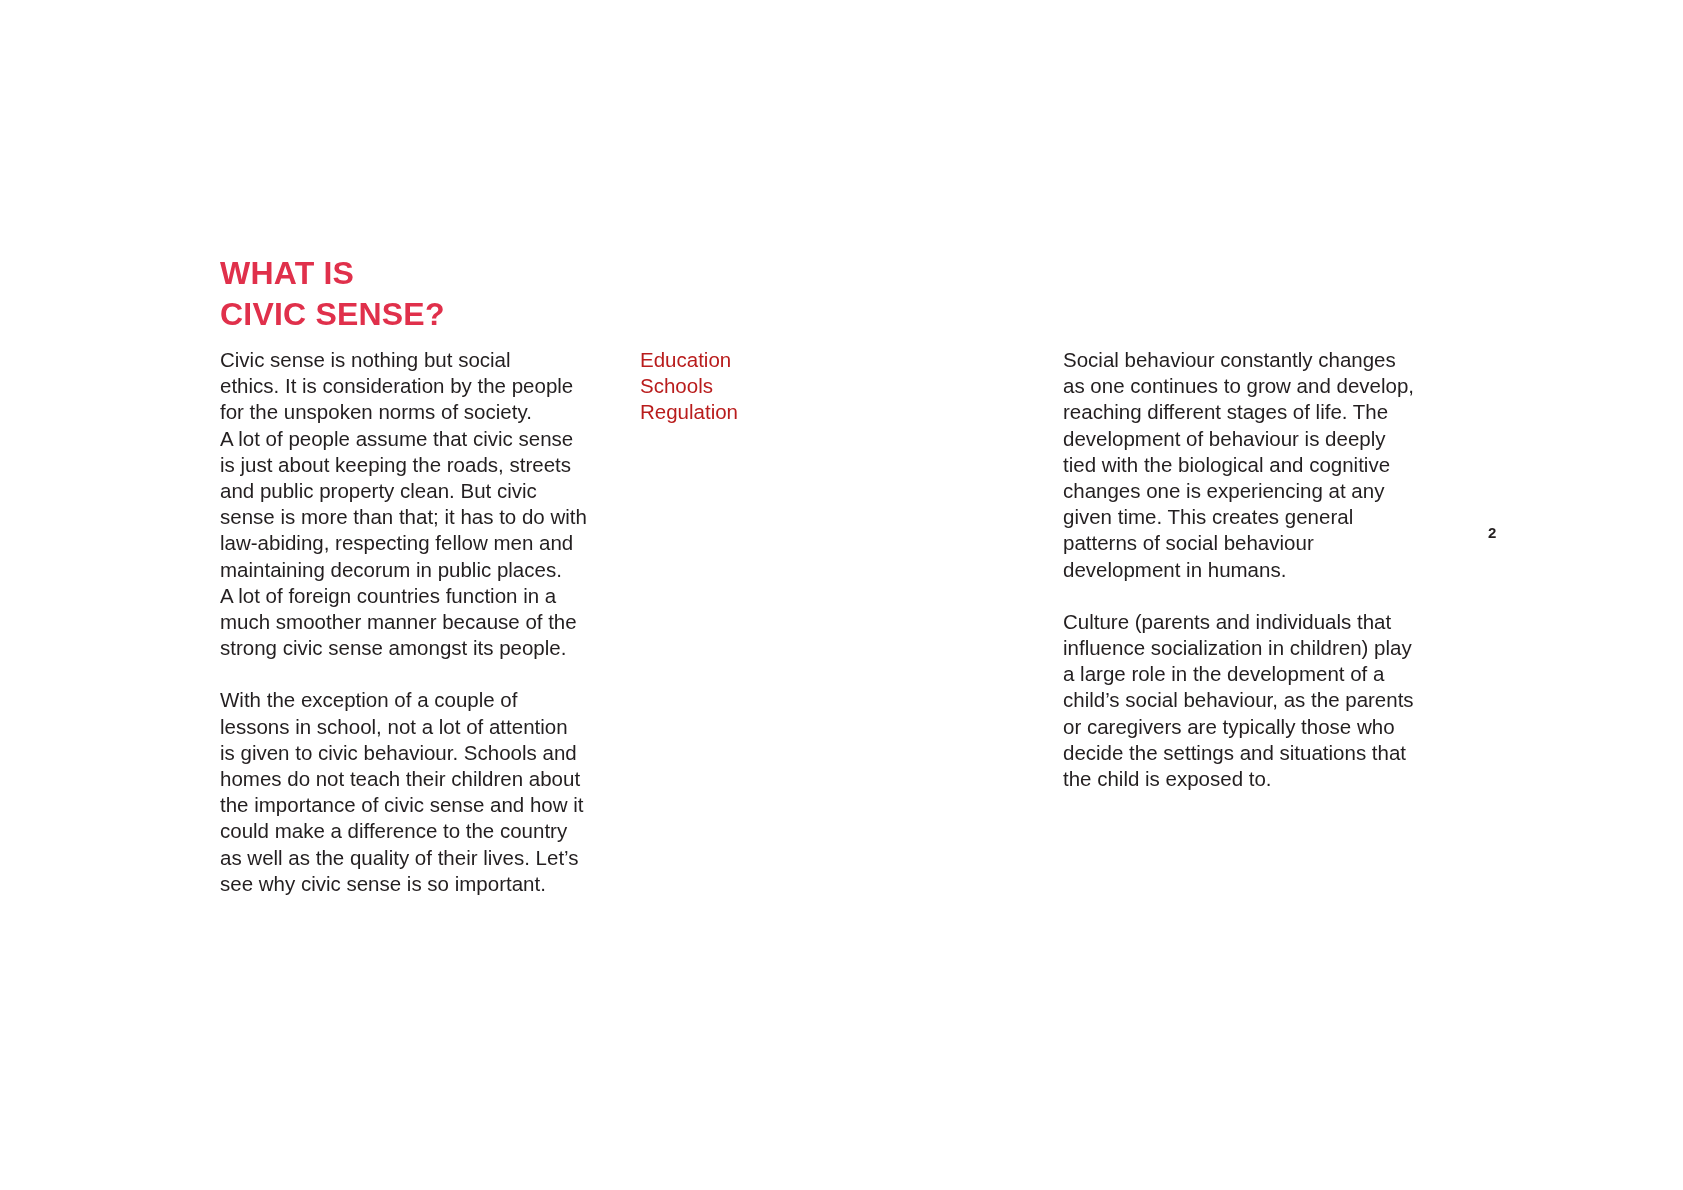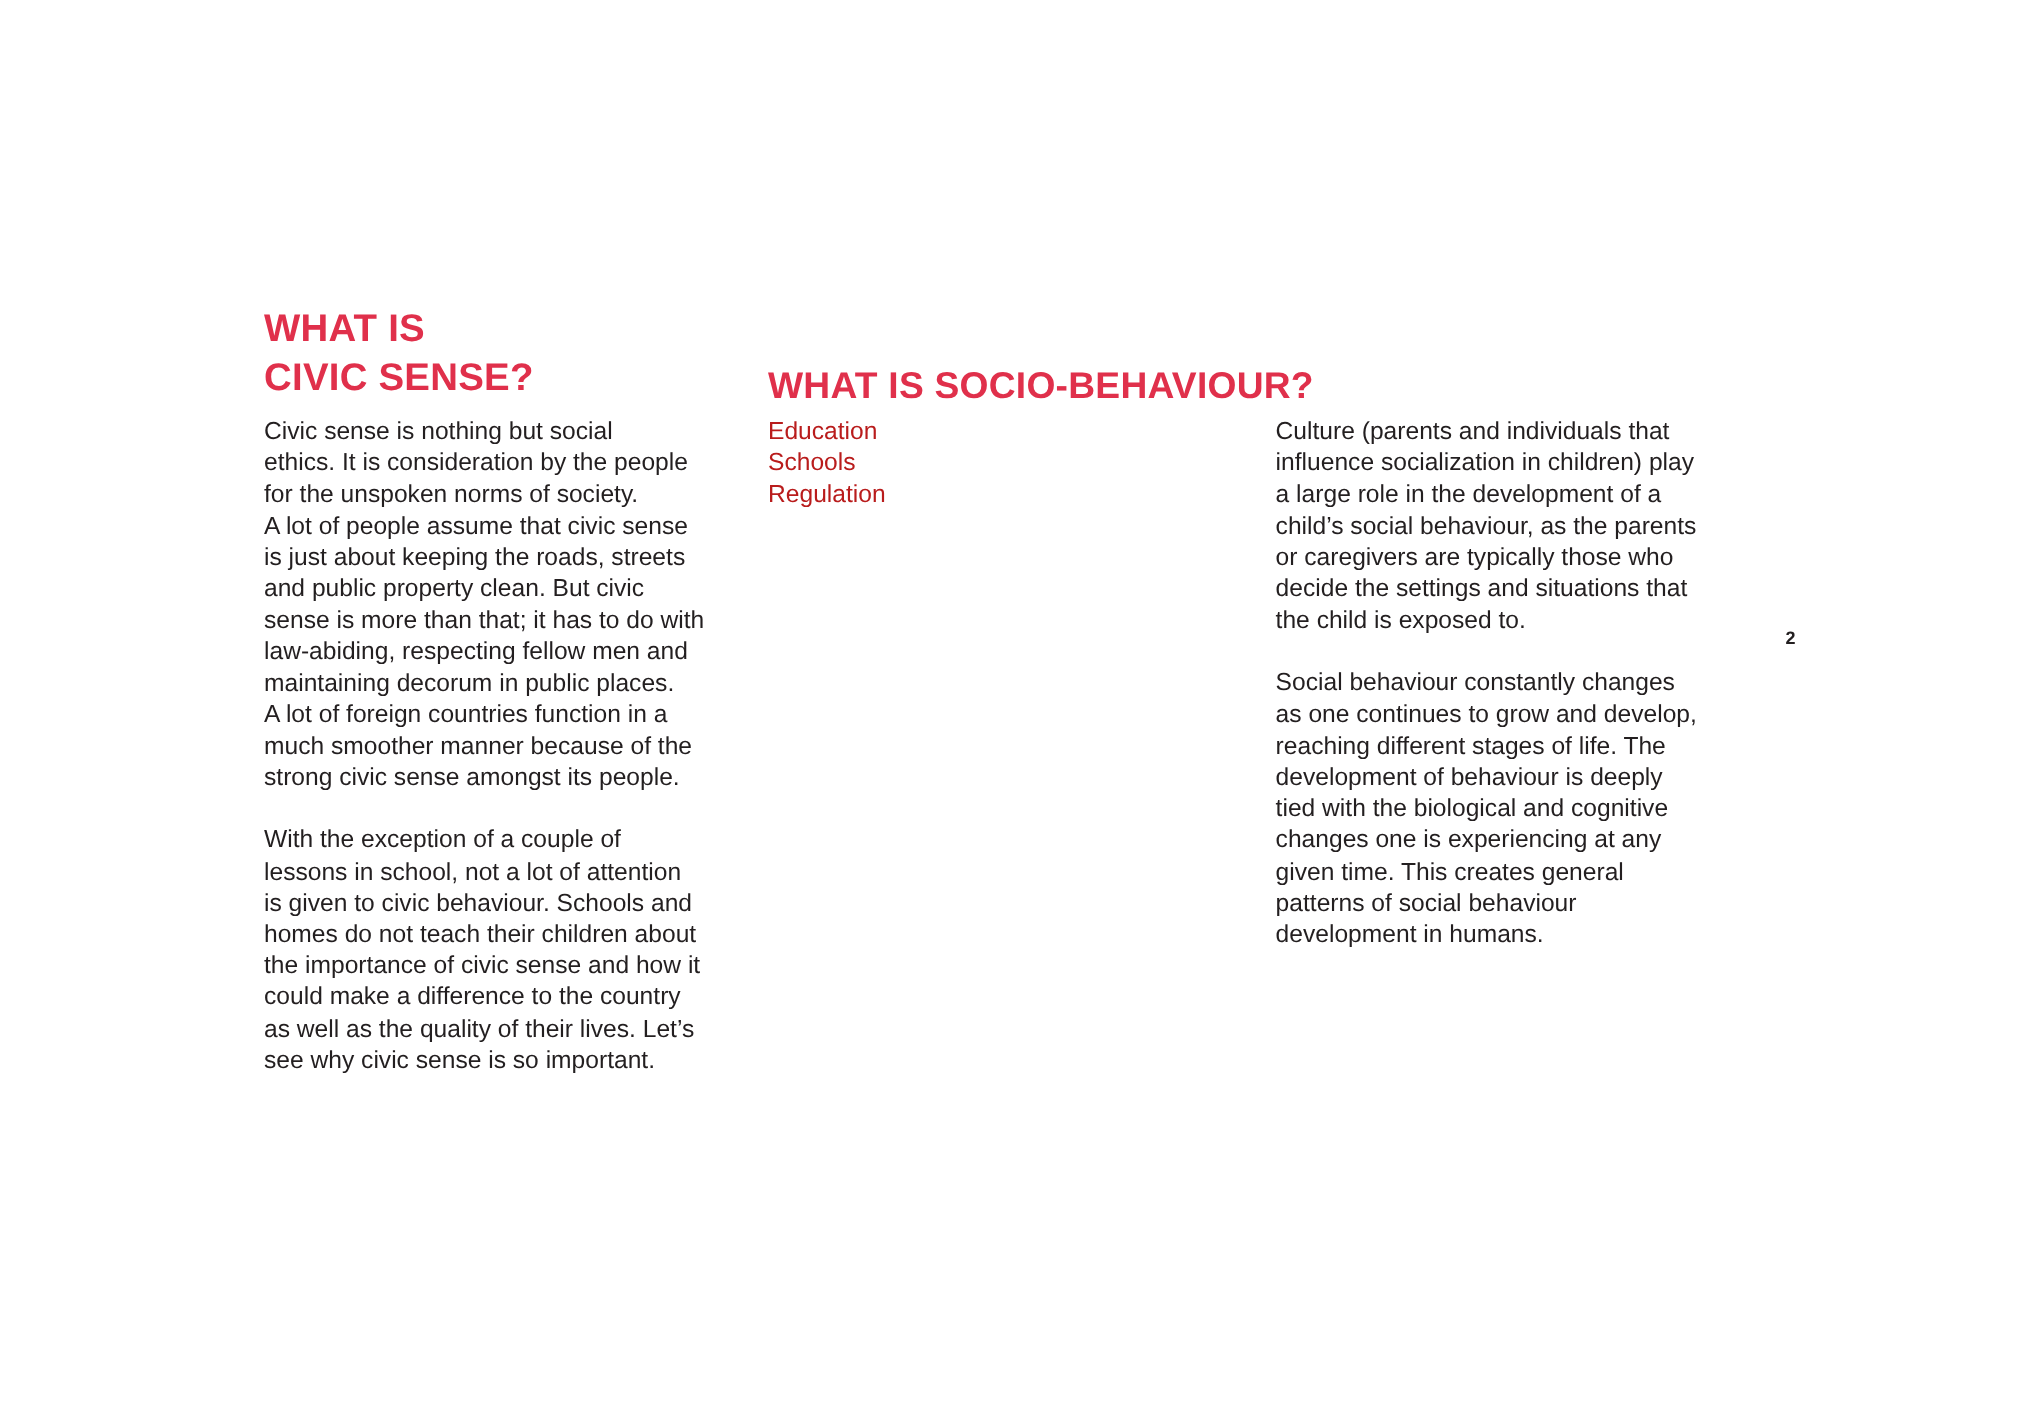"WHAT IS SOCIO-BEHAVIOUR?" h1.heading { html: <h1>WHAT IS SOCIO-BEHAVIOUR?</h1> -> none }
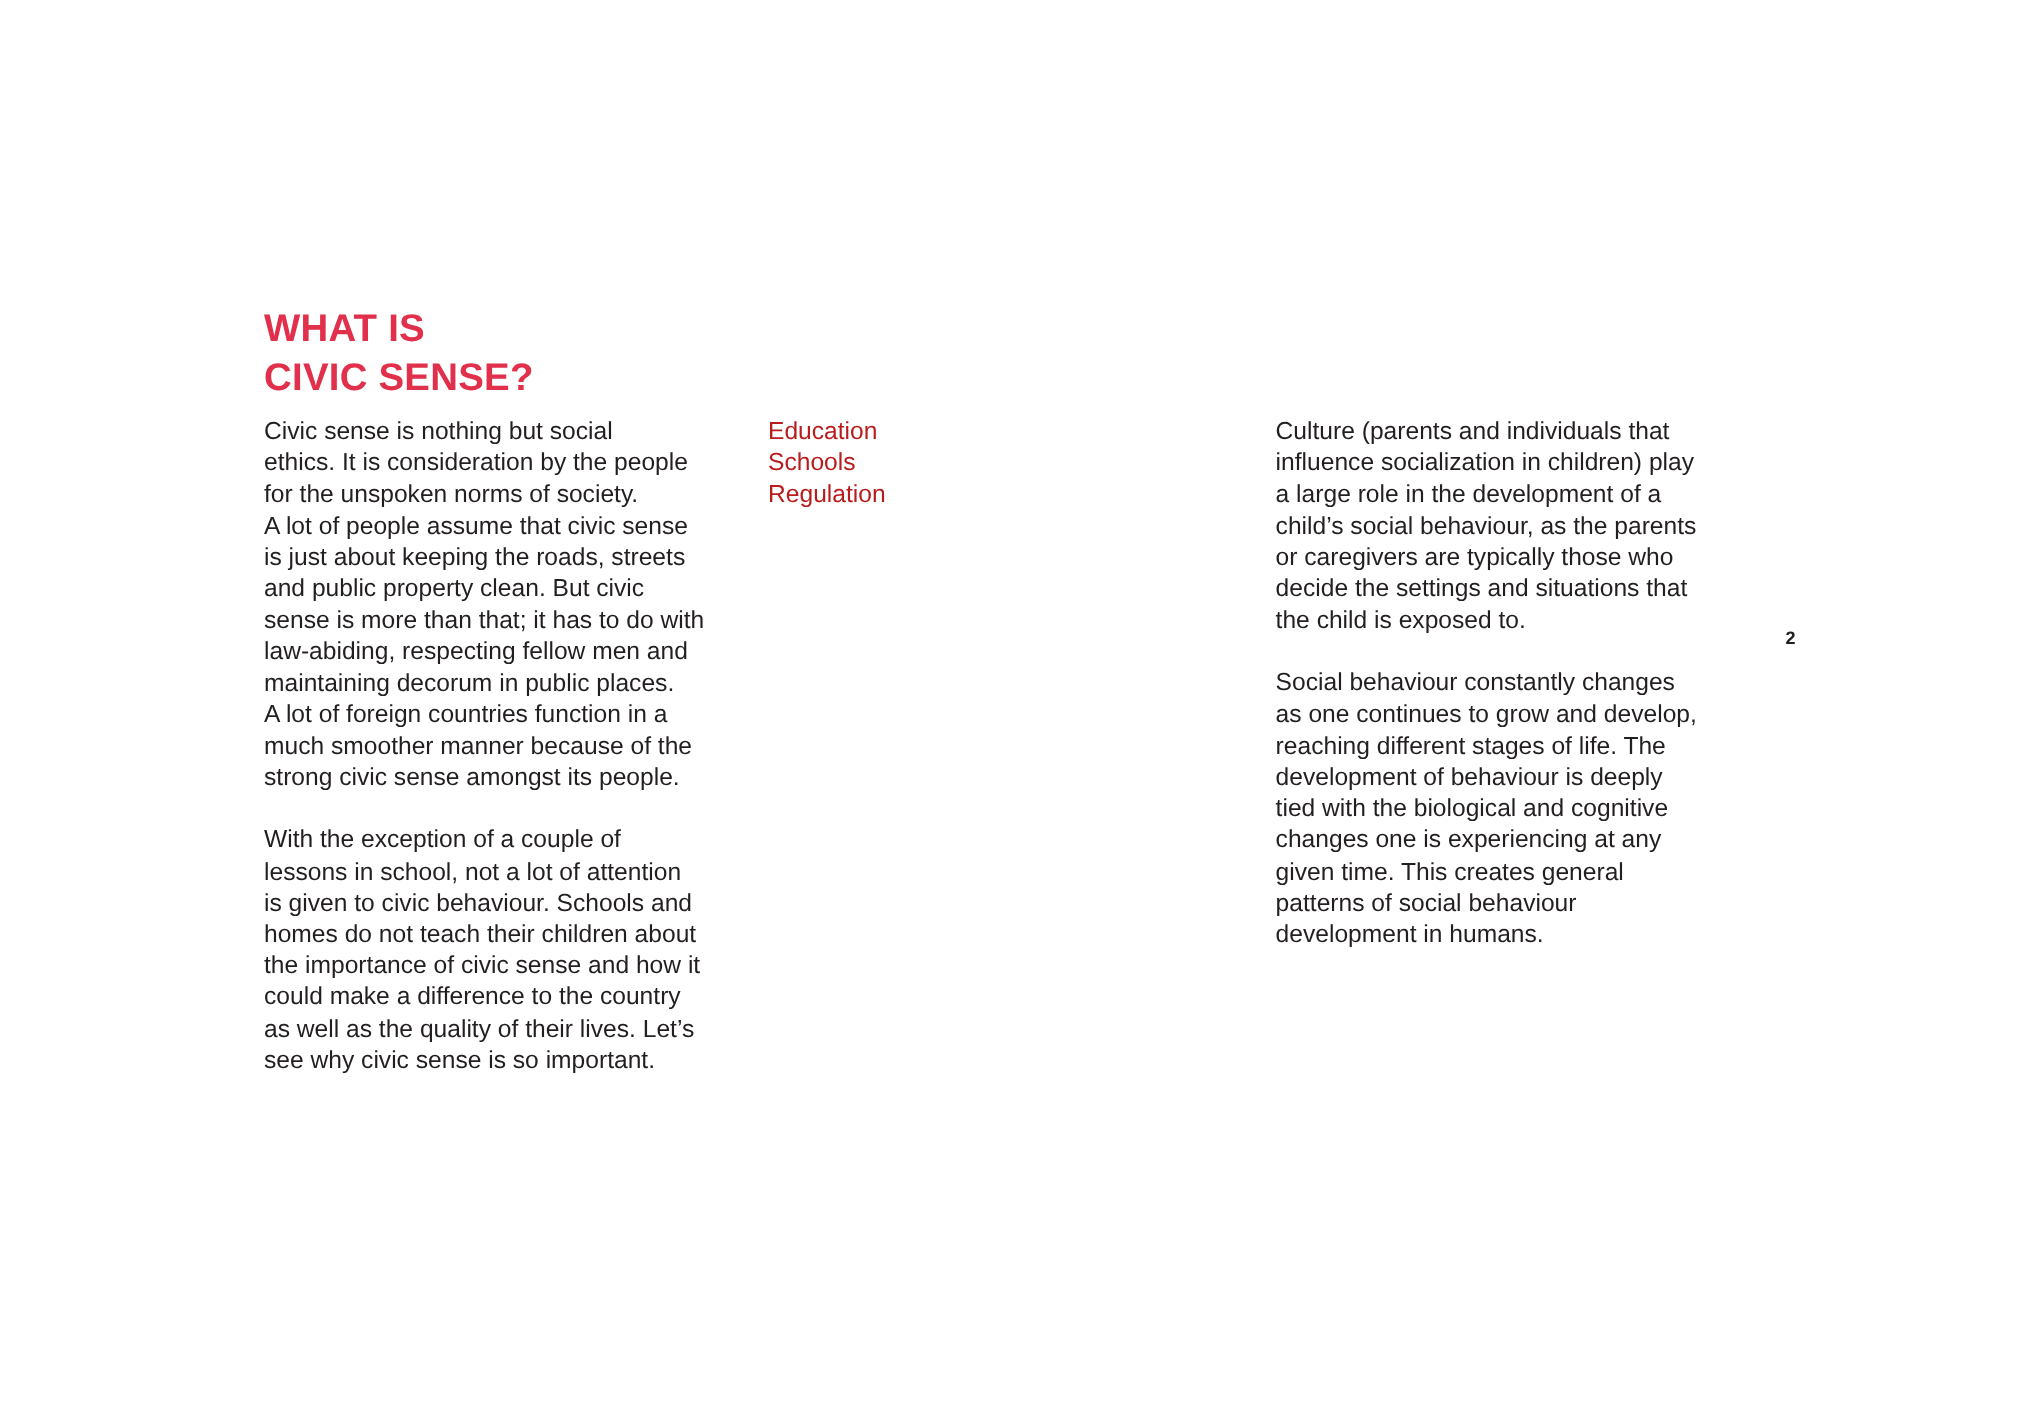"Culture (parents and individuals that" p.para { order: before "Social behaviour constantly changes" -> after "Social behaviour constantly changes" }
